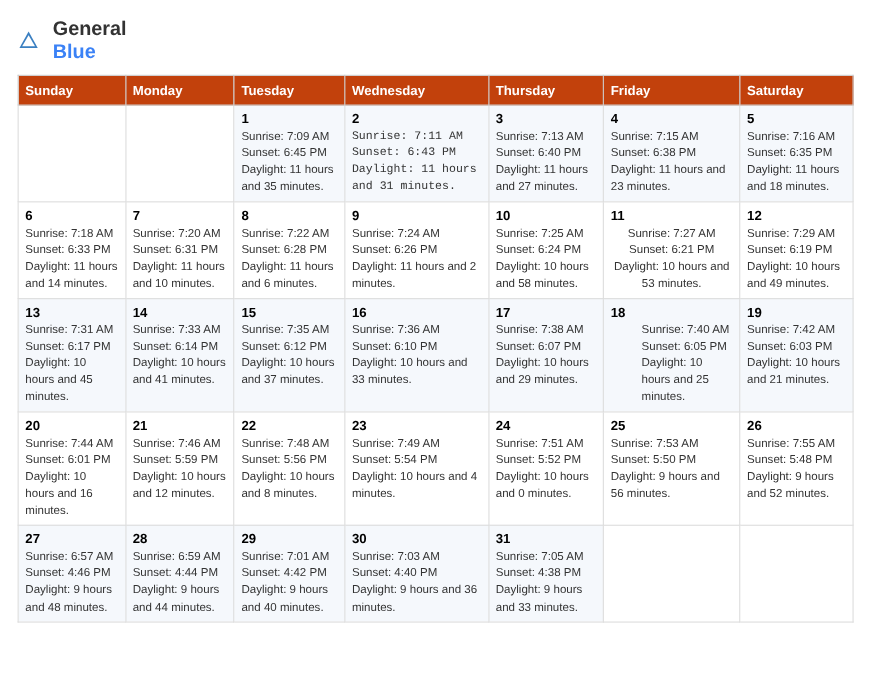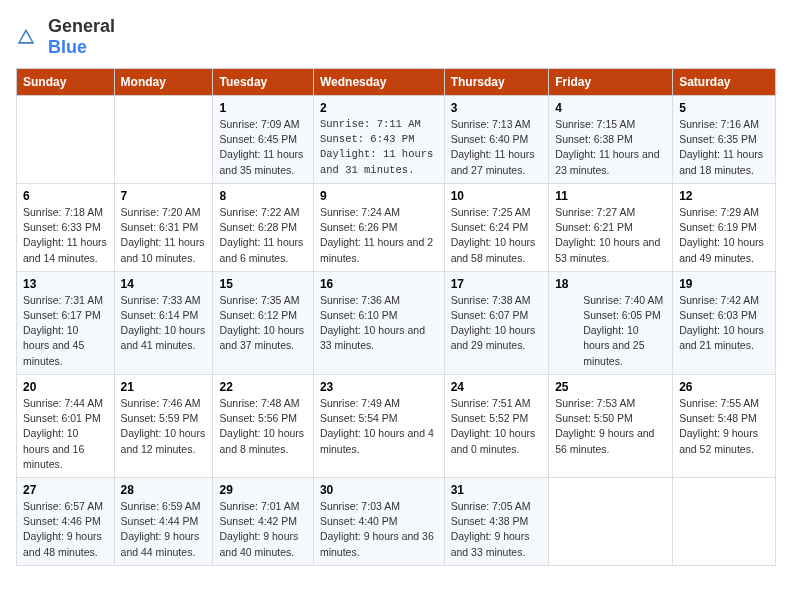"Sunrise: 7:27 AM" div.day-info { text-align: none -> center }
